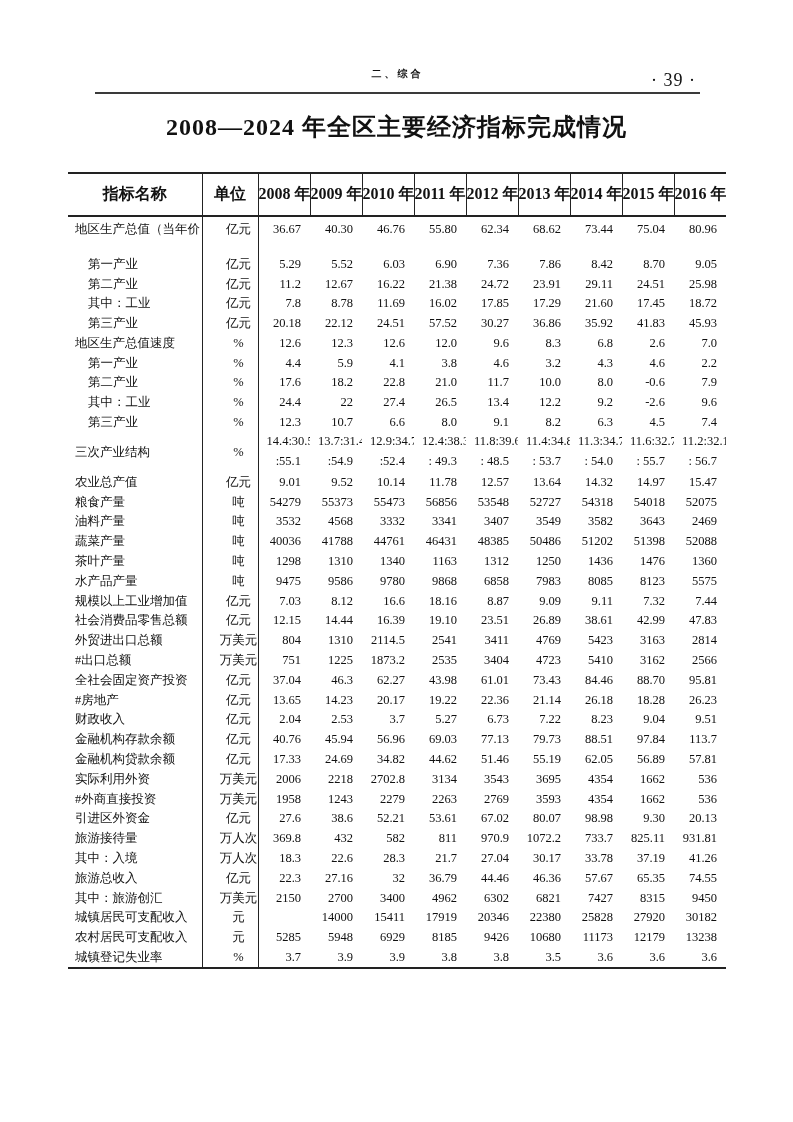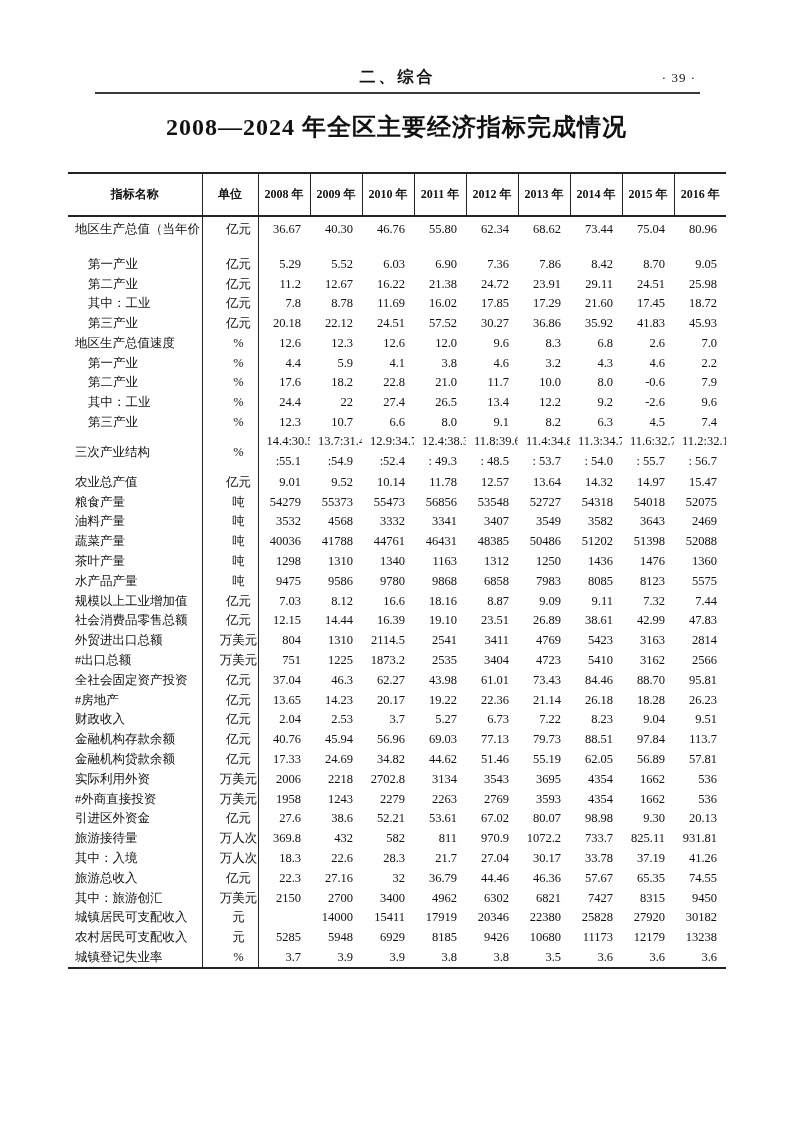"二、综合" .rh-section { font-size: 16px -> 10px }
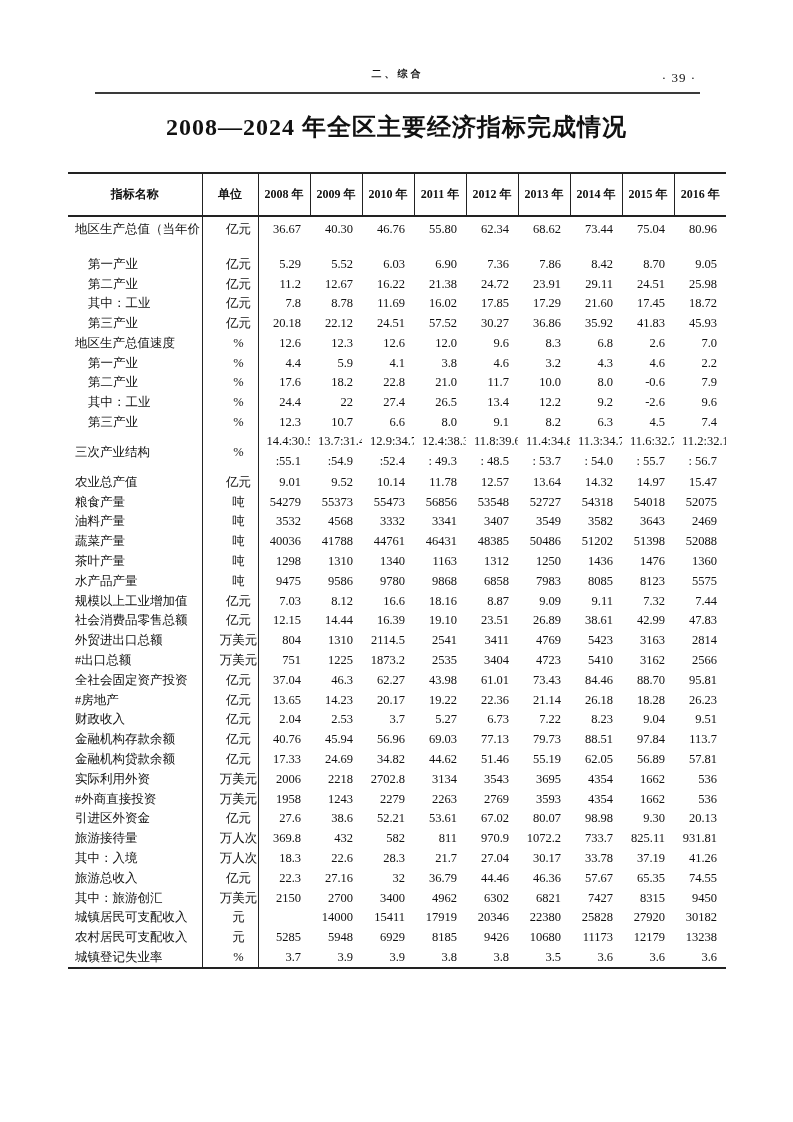"· 39 ·" .rh-page { font-size: 13px -> 18px }
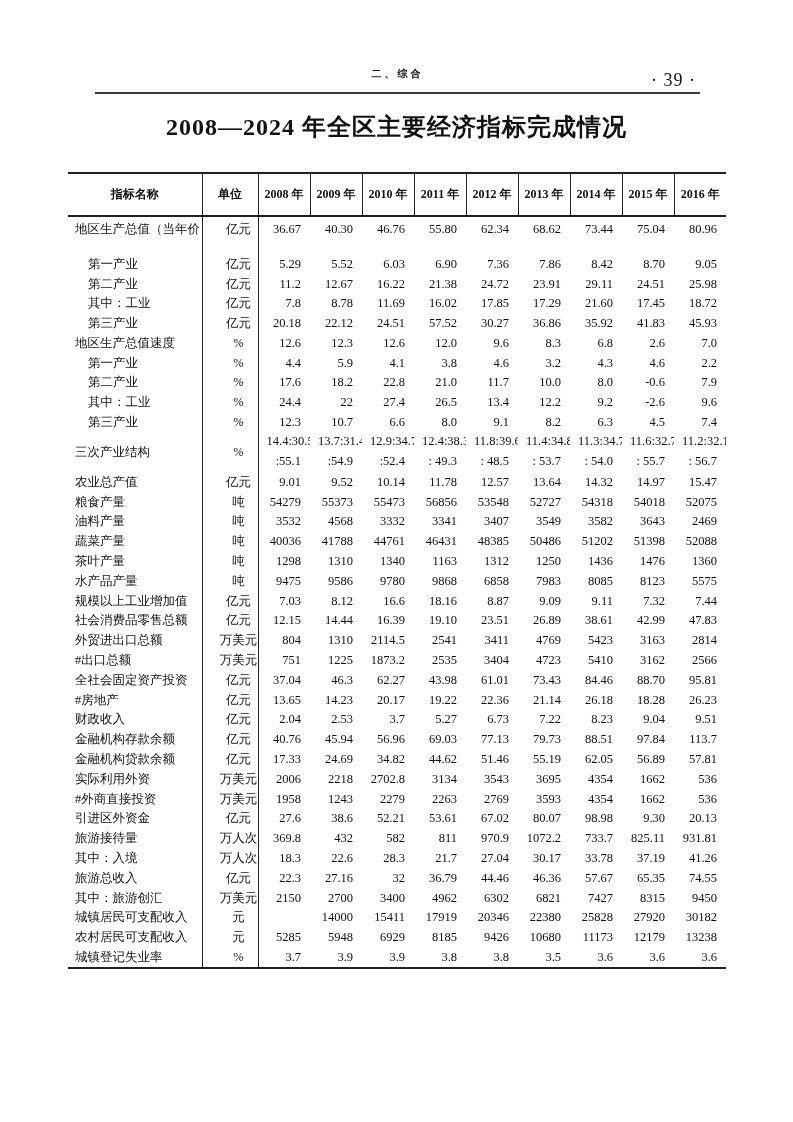"指标名称" thead th { font-size: 12px -> 16px }
